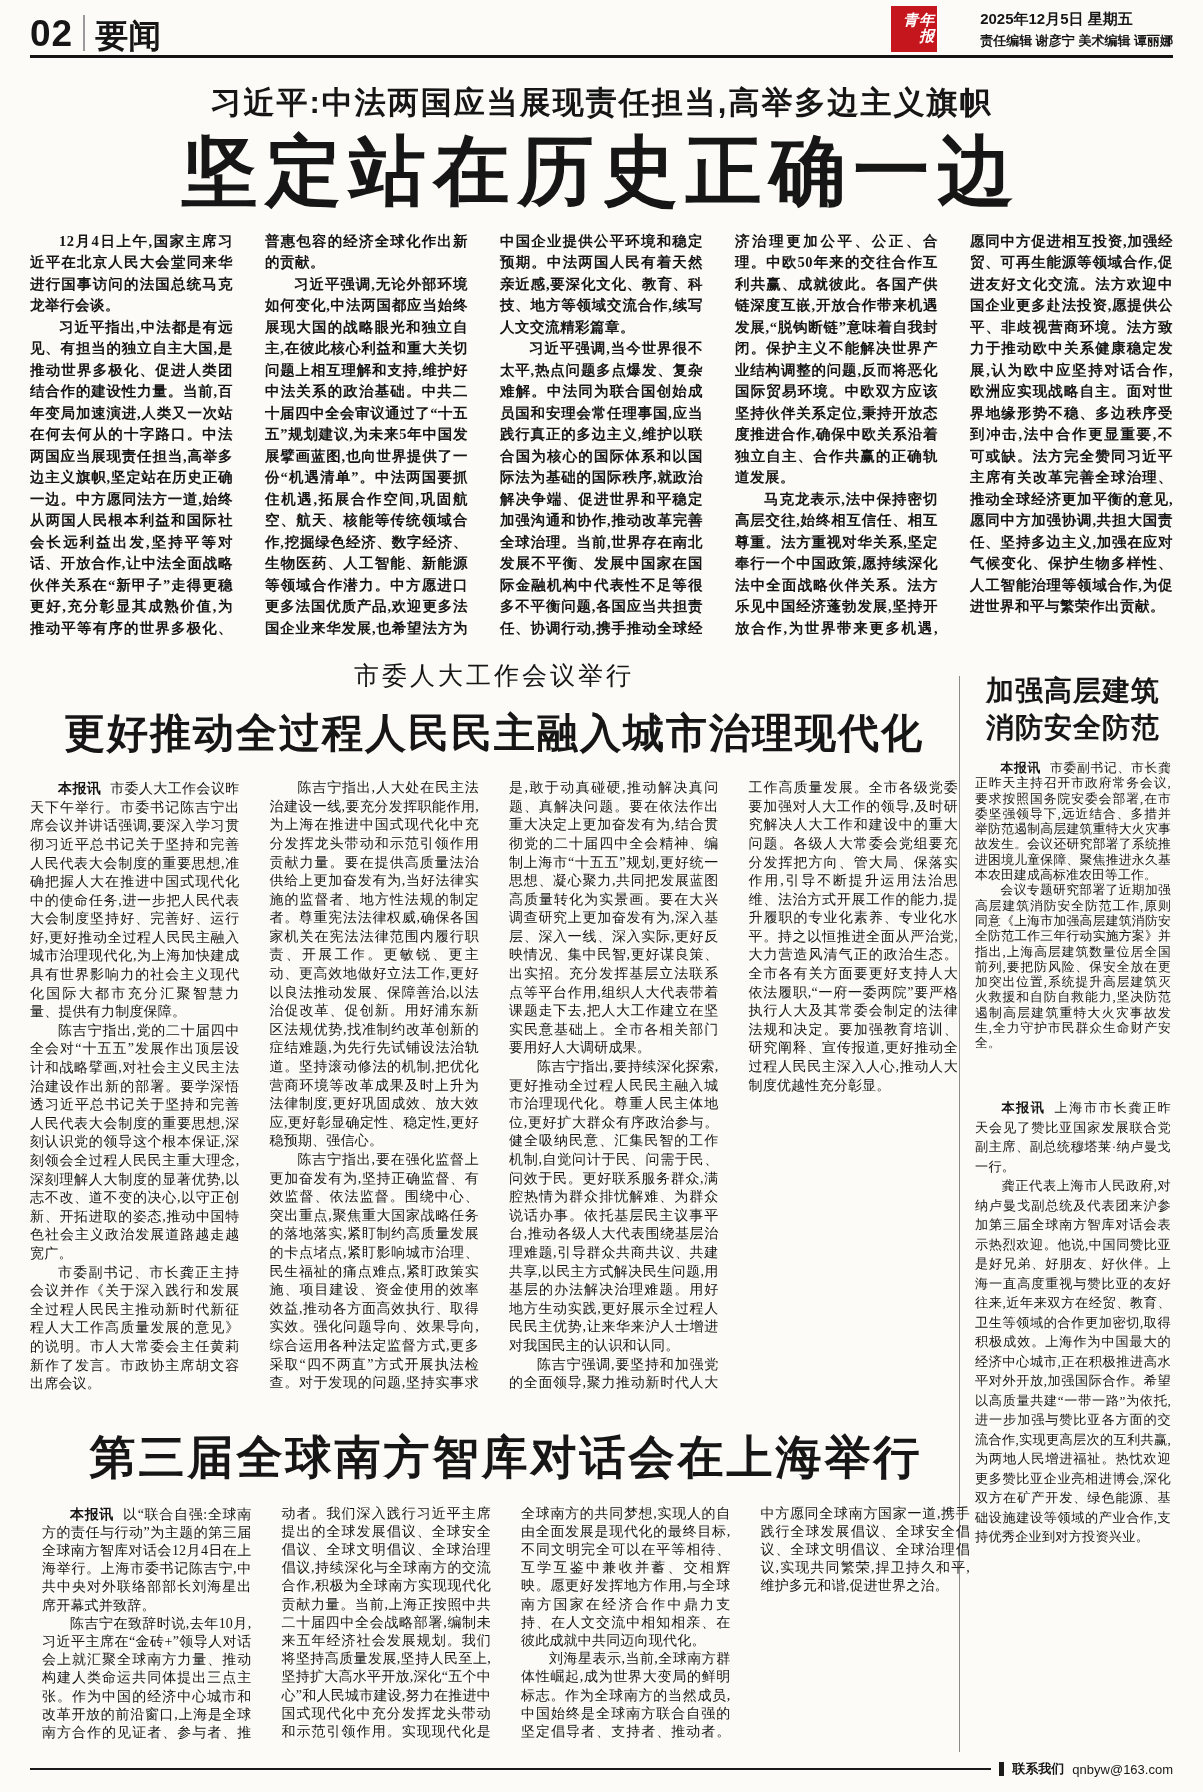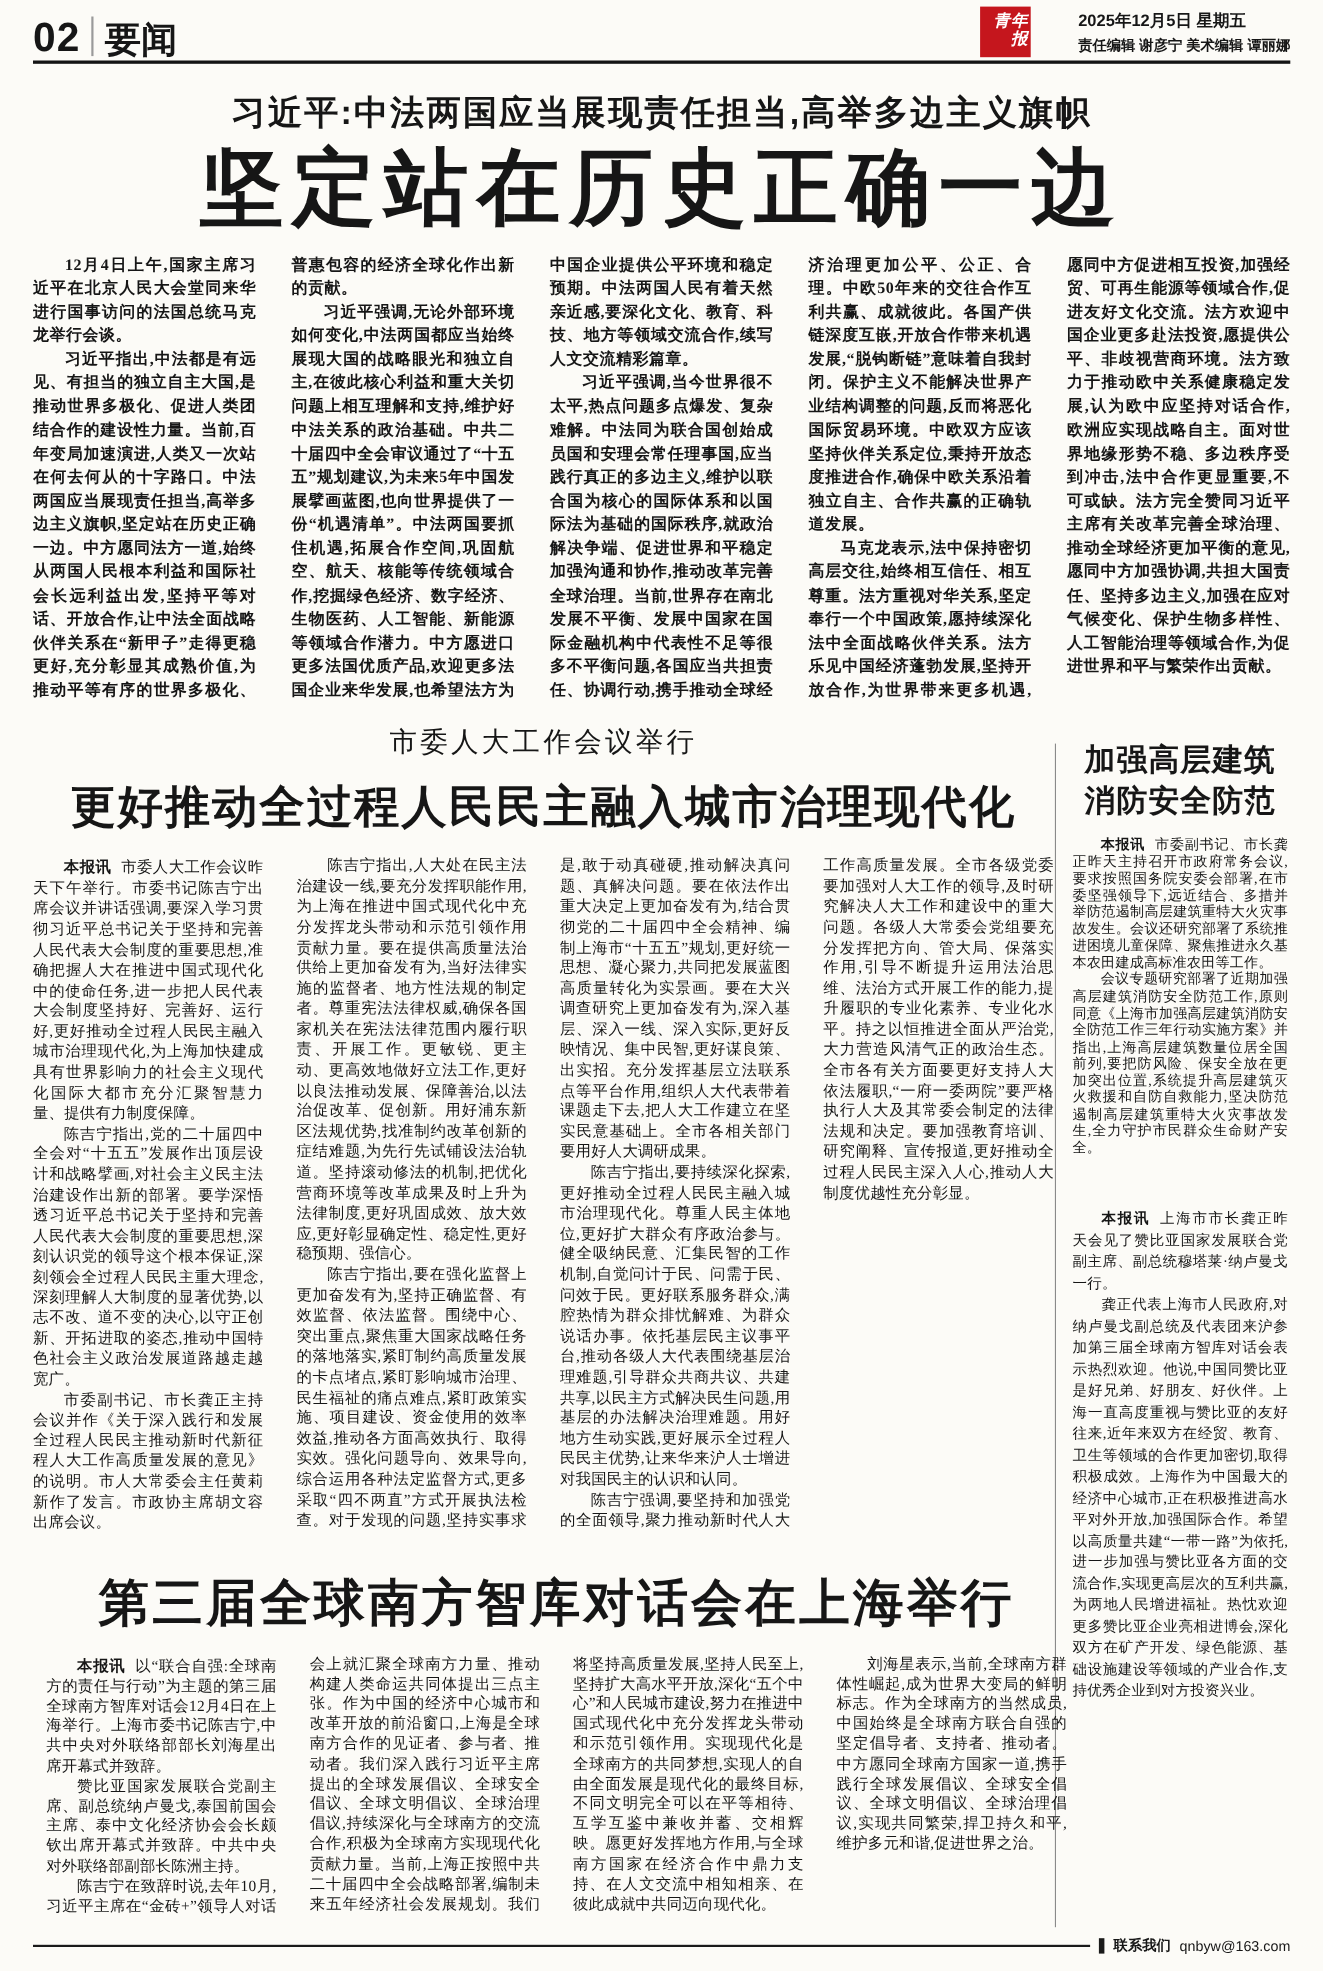"赞比亚国家发展联合党副主席、副总统纳卢曼戈,泰国前国会主席、泰中文化经济协会会长" p.para { html: <p>赞比亚国家发展联合党副主席、副总统纳卢曼戈,泰国前国会主席、泰中文化经济协会会长颇钦出席开幕式并致辞。中共中央对外联络部副部长陈洲主持。</p> -> none }
